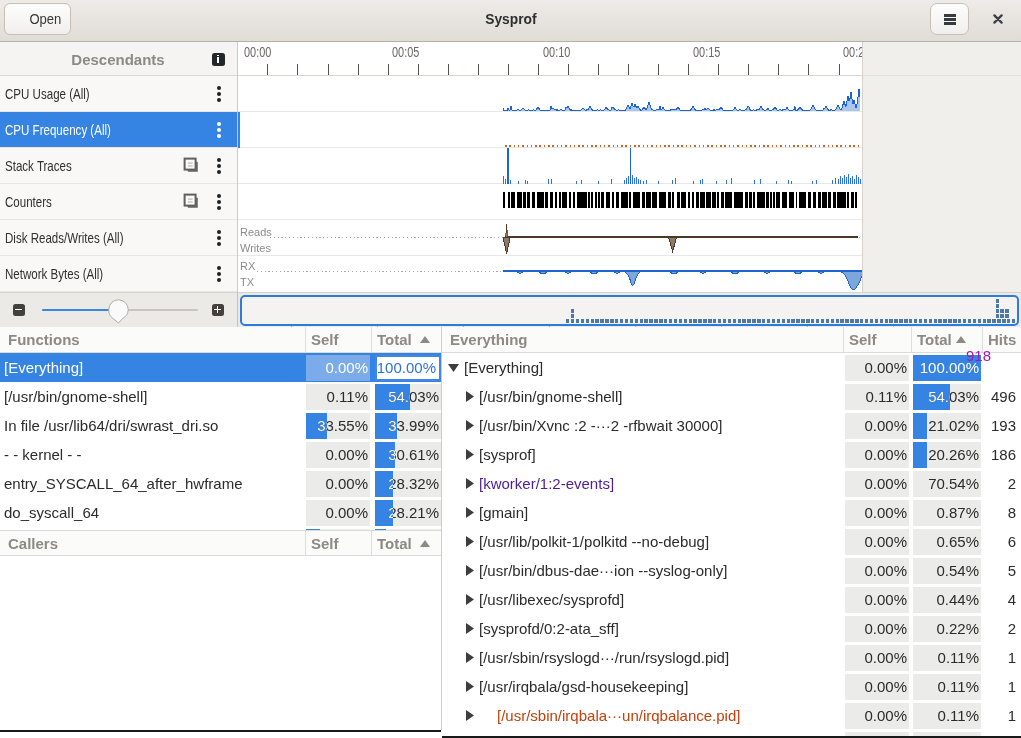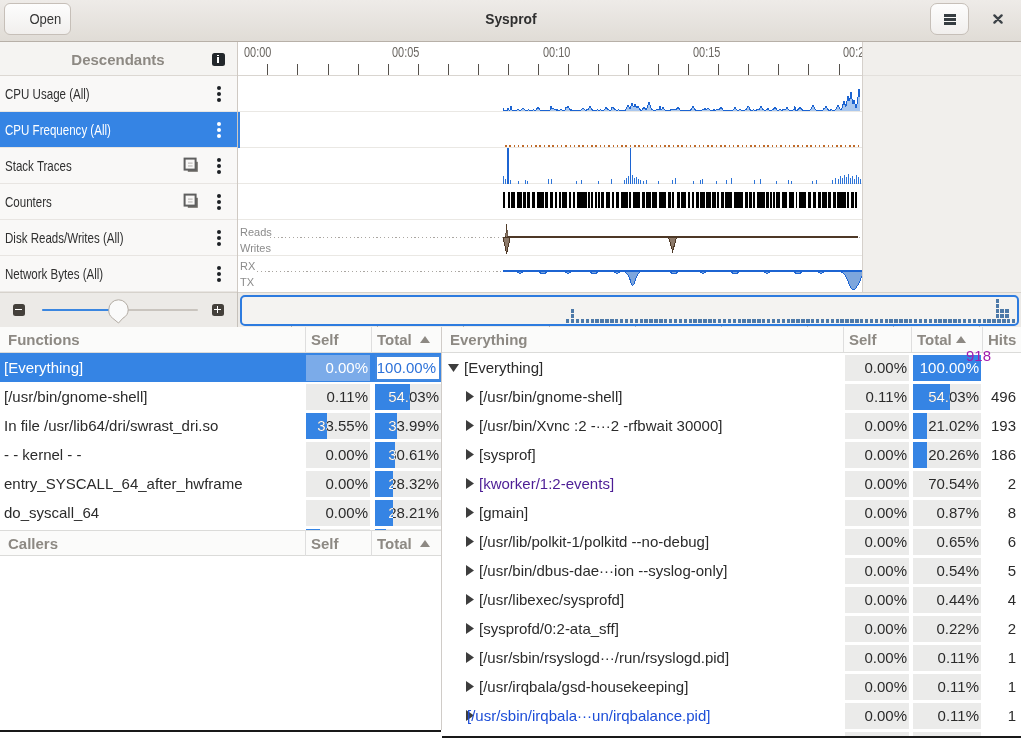"[/usr/sbin/irqbala···un/irqbalance.pid]" div { color: #1d4ed8 -> #c2410c; left: 467px -> 497px }
